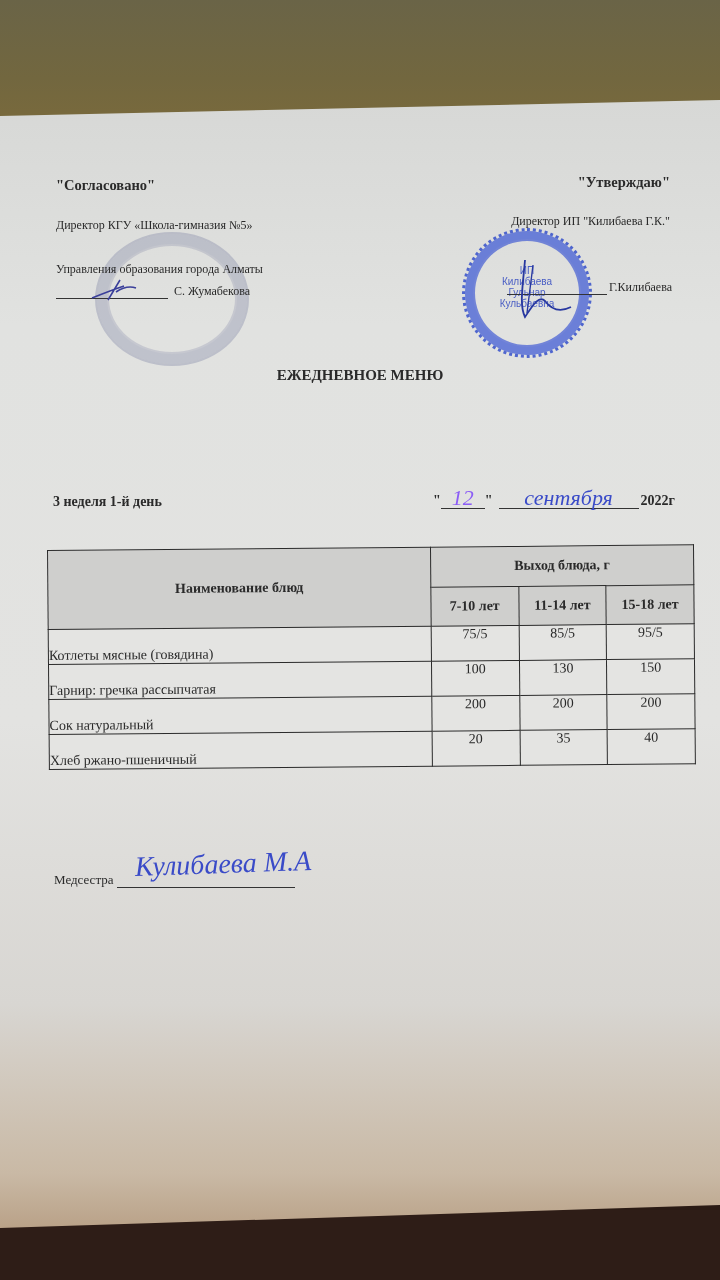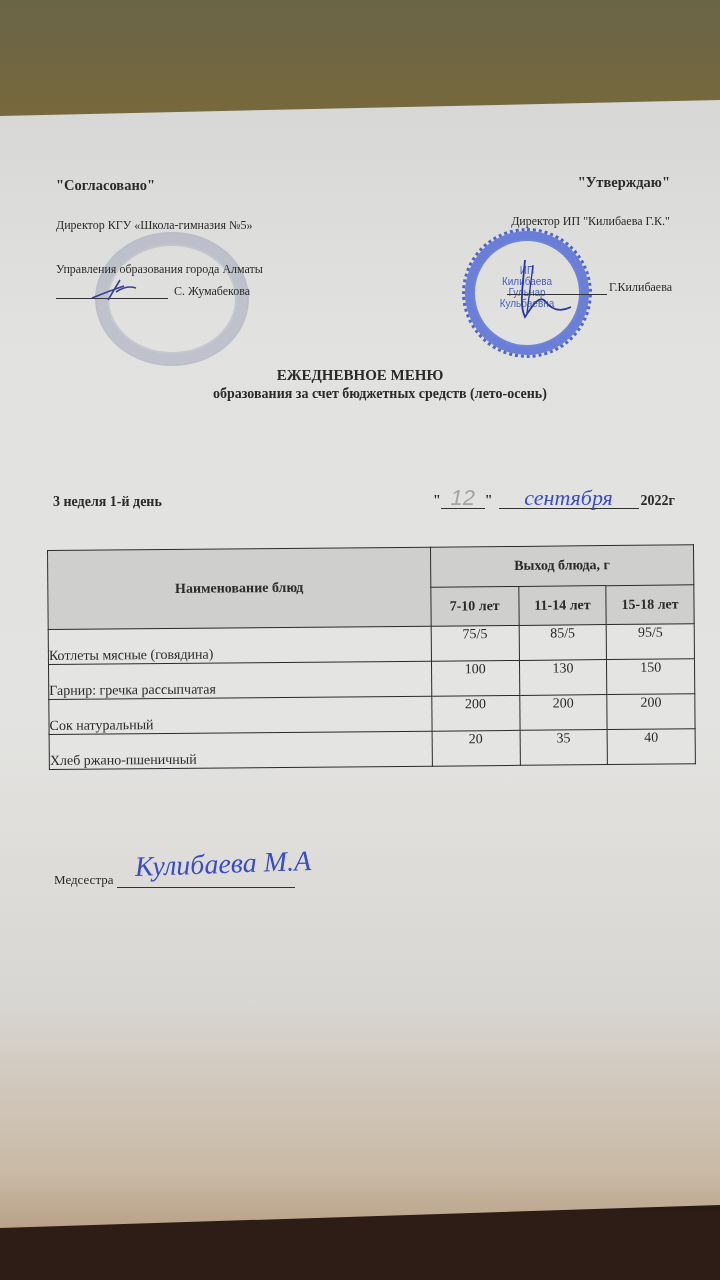"образования за счет бюджетных средств" div { html: <div>образования за счет бюджетных средств (лето-осень)</div> -> none }
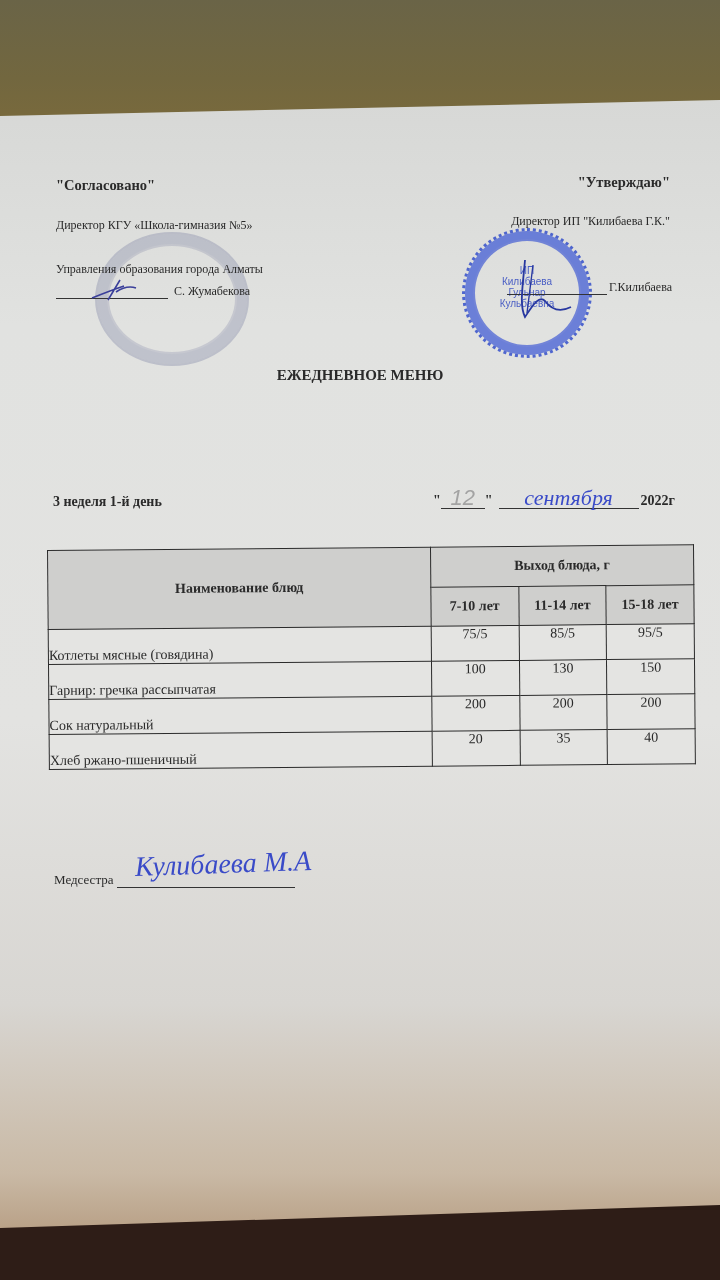"12" .date-day { color: #a3a3a3 -> #8b5cf6; font-family: Liberation Sans, sans-serif -> Liberation Serif, serif }
